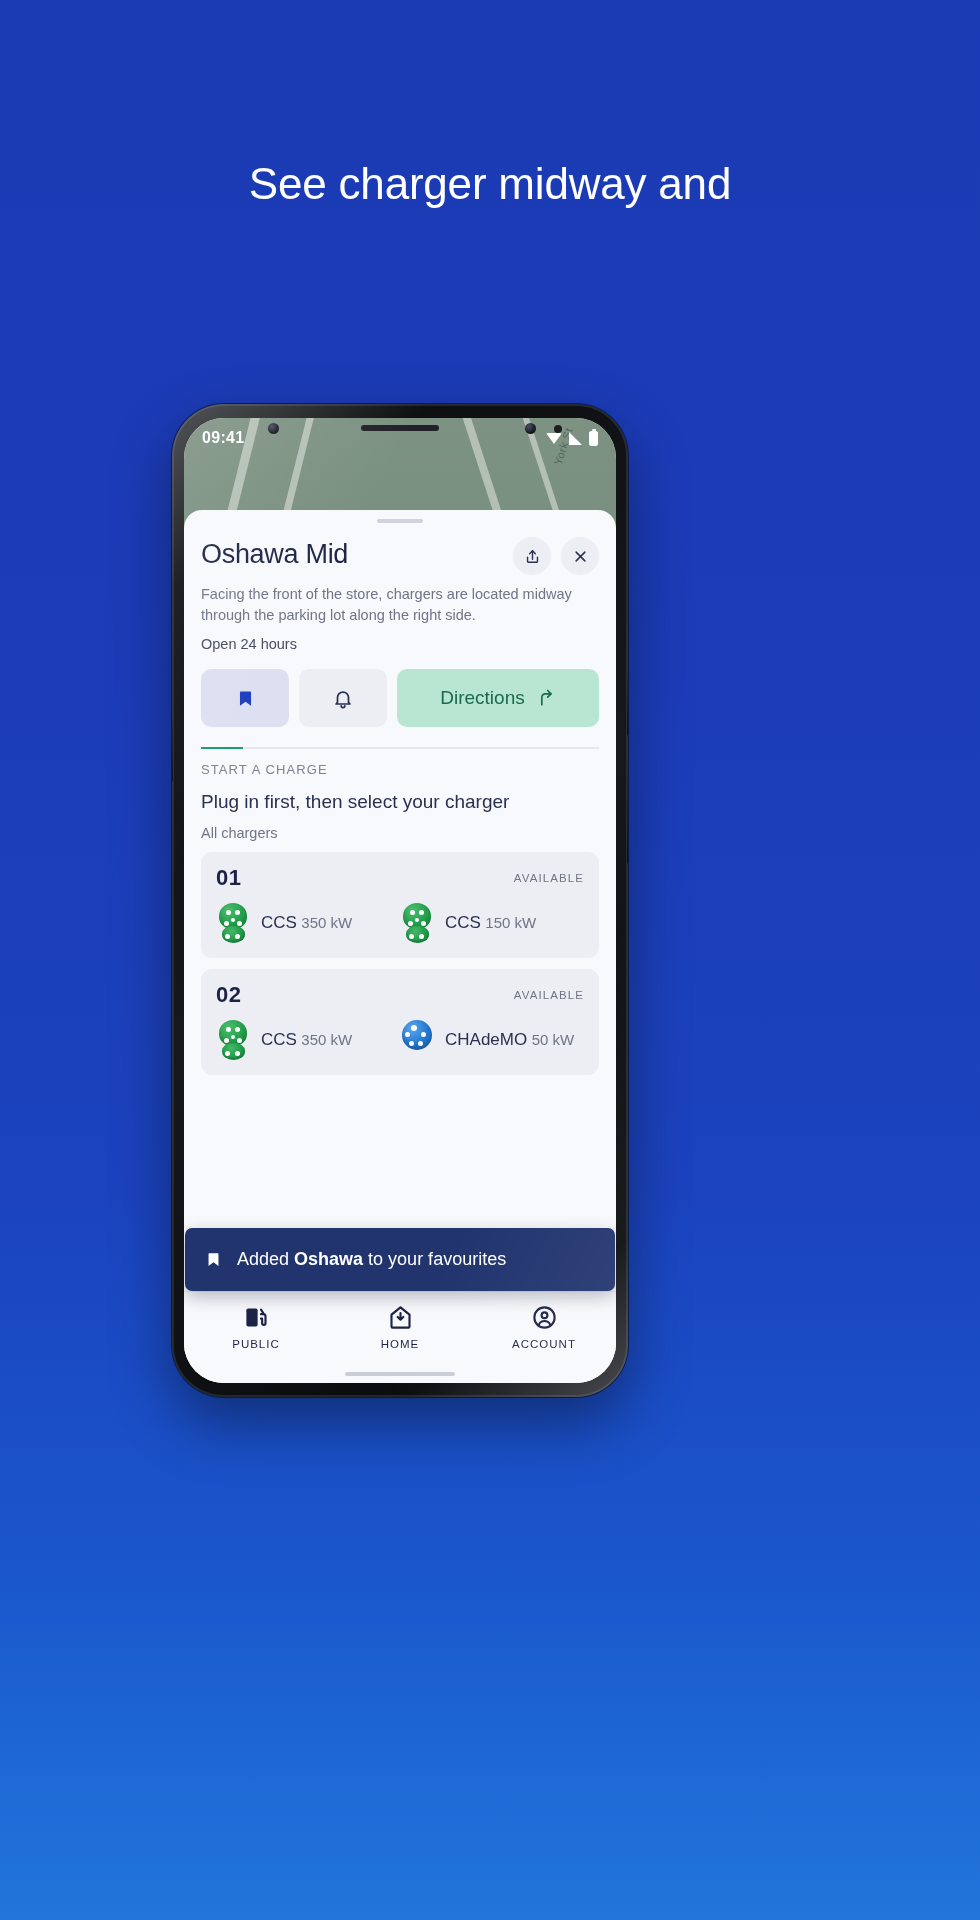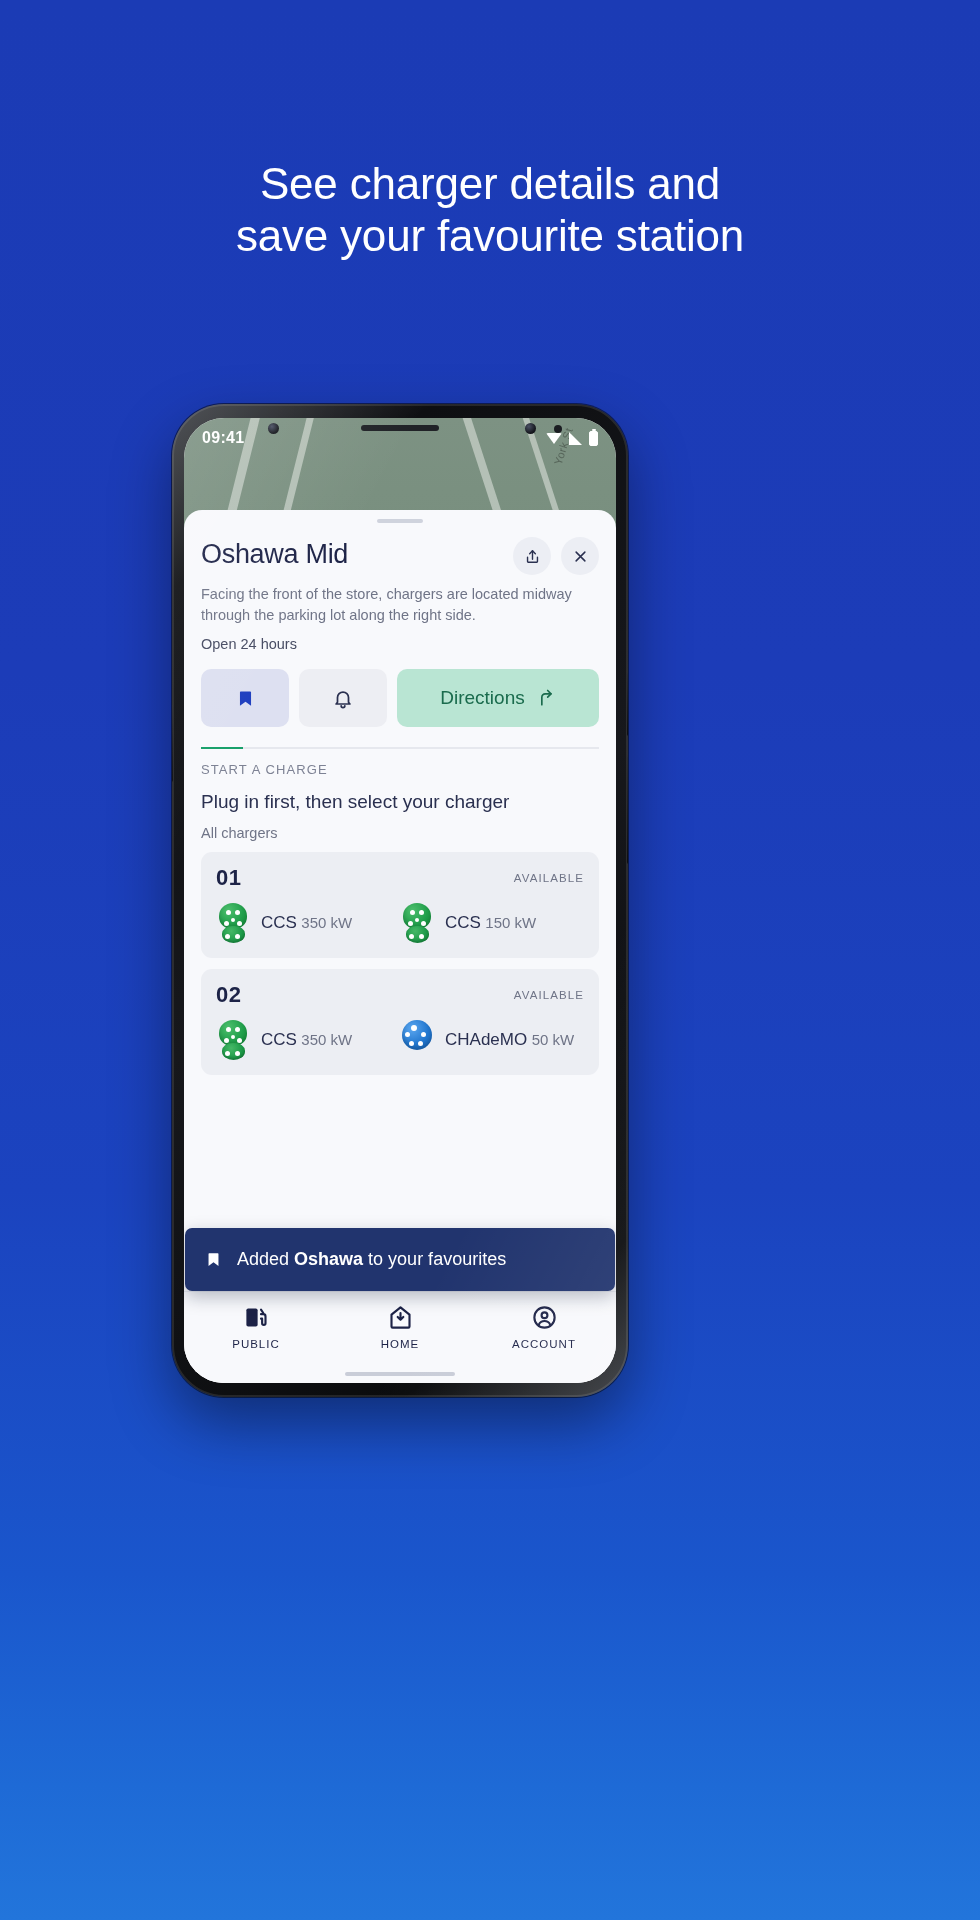"See charger details and" span.hl-line { text: details -> midway }
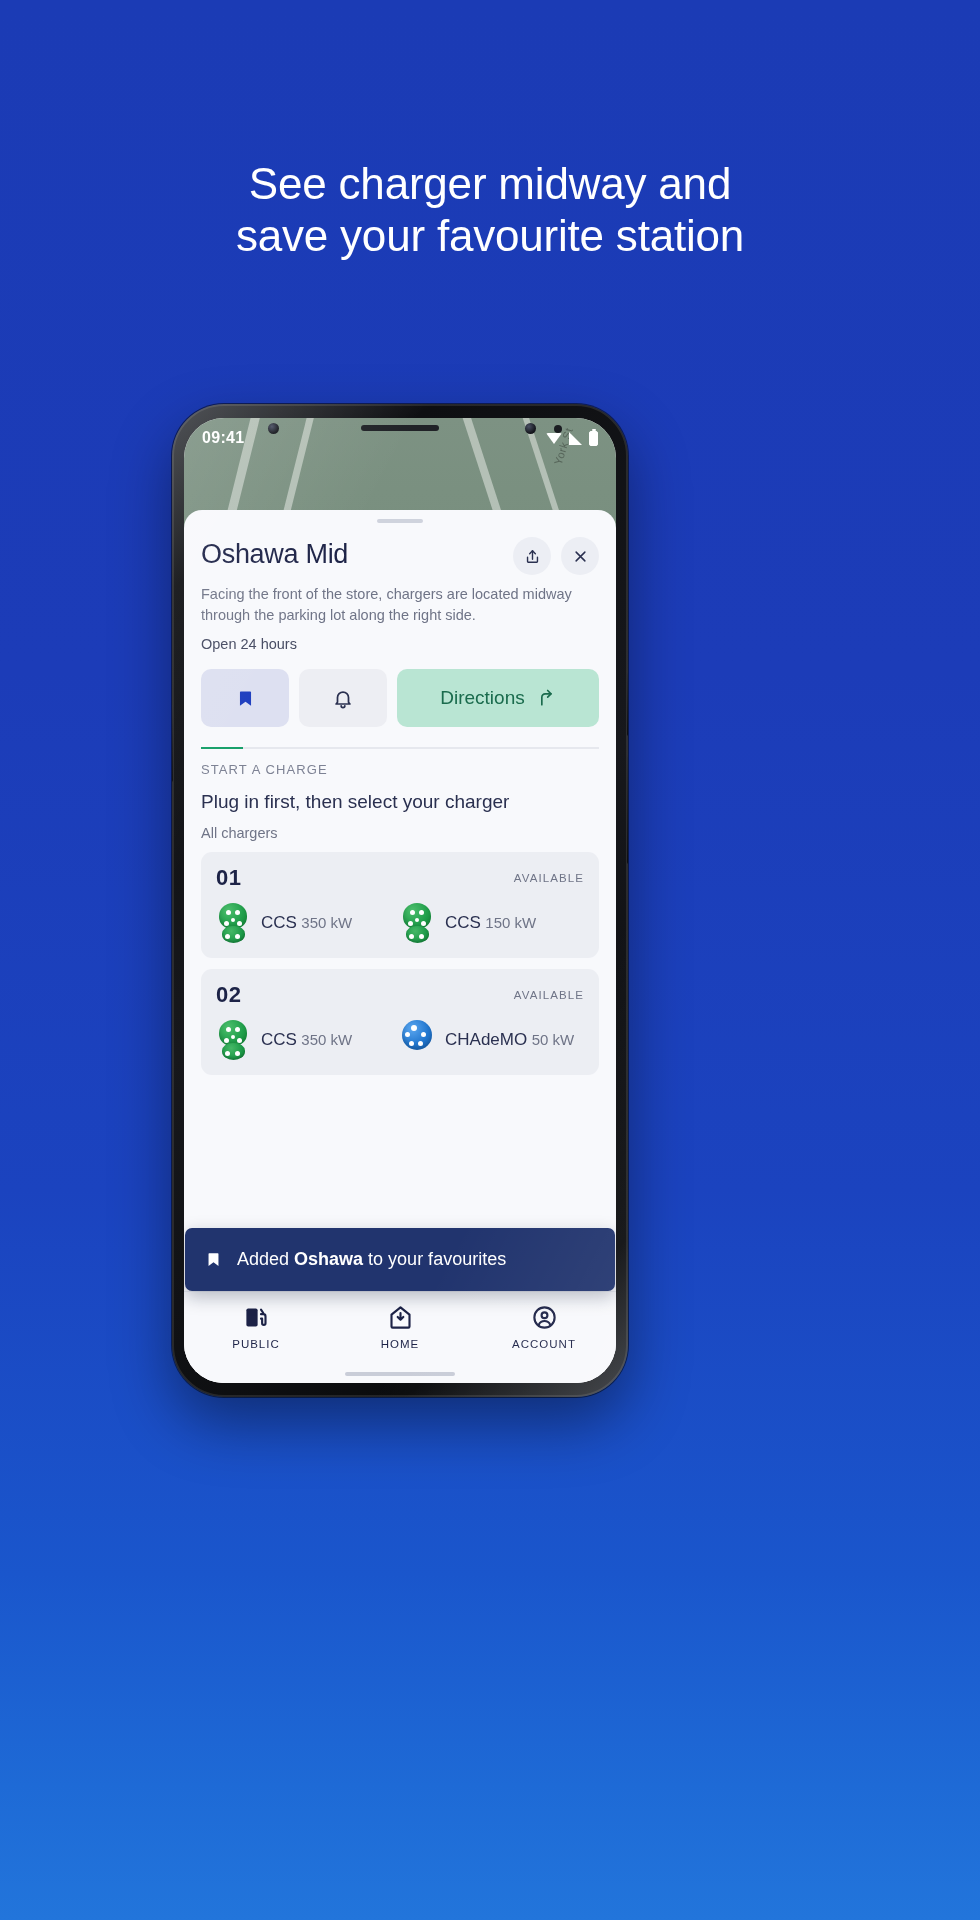"save your favourite station" span.hl-line { html: <span>save your favourite station</span> -> none }
